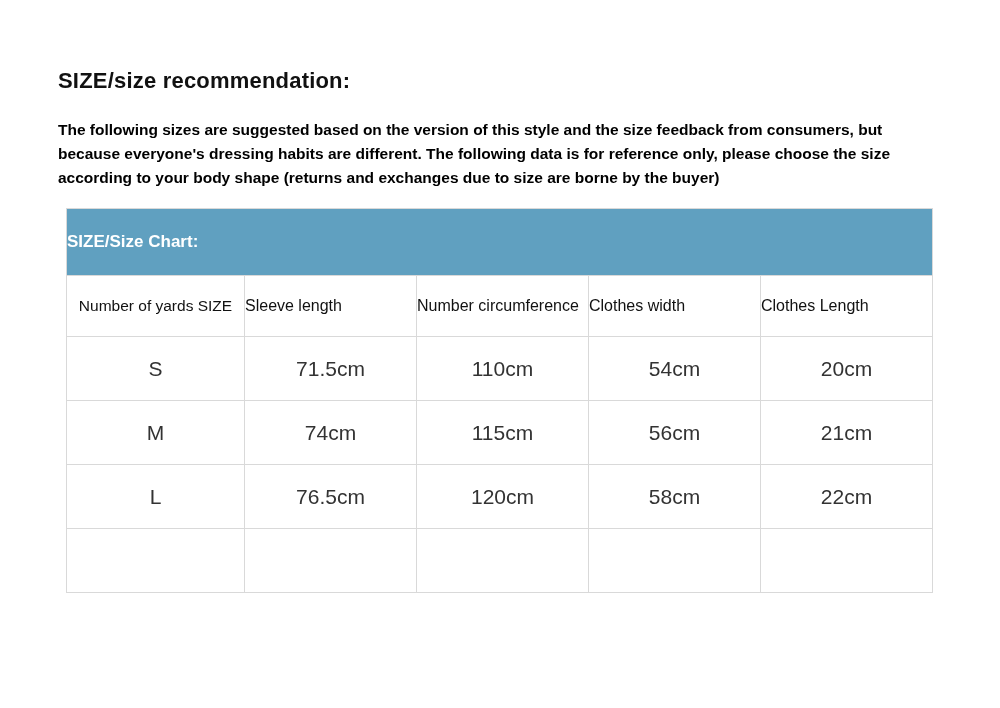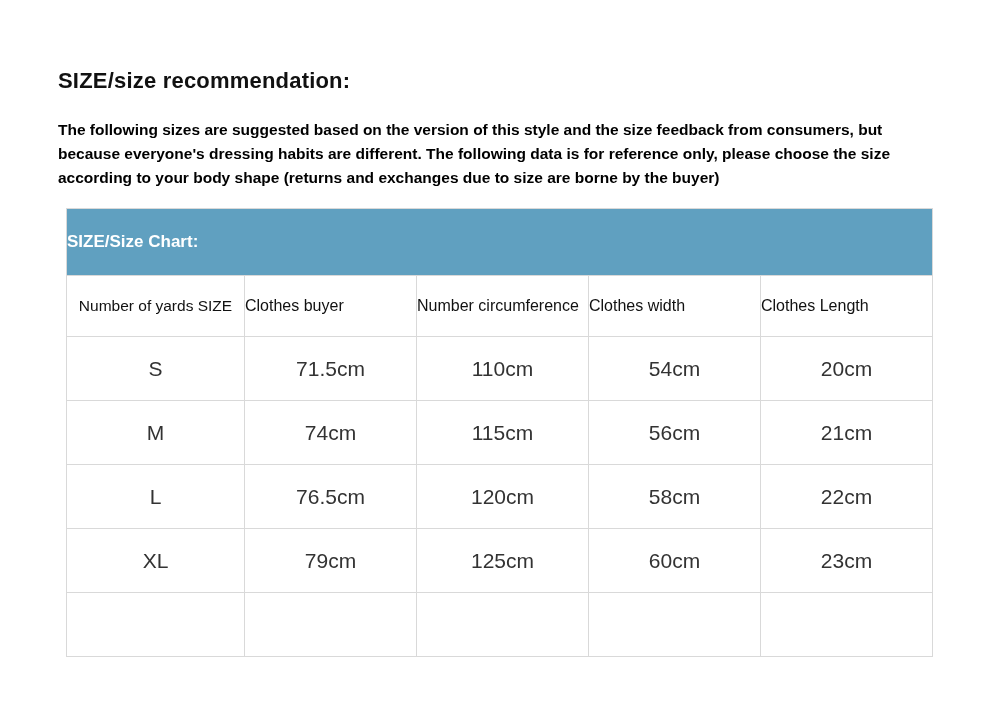"Clothes buyer" td.head-cell { text: Clothes buyer -> Sleeve length }
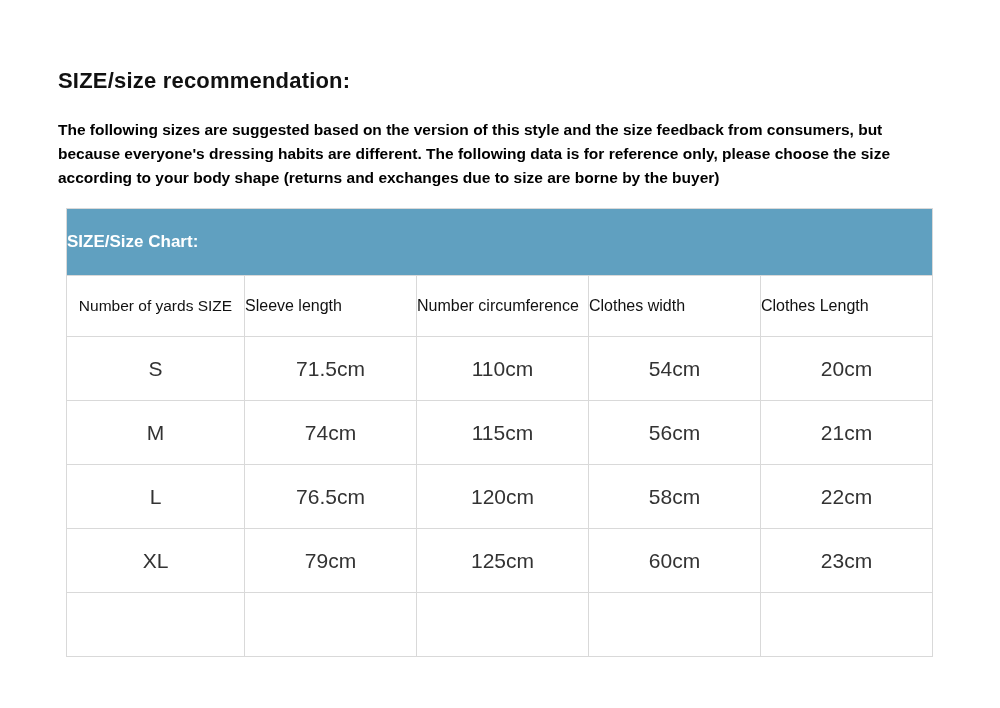"XL" tr.data-row { html: <tr> <td>XL</td> <td>79cm</td> <td>125cm</td> <td>60cm</td> <td>23cm</td> </tr> -> none }
